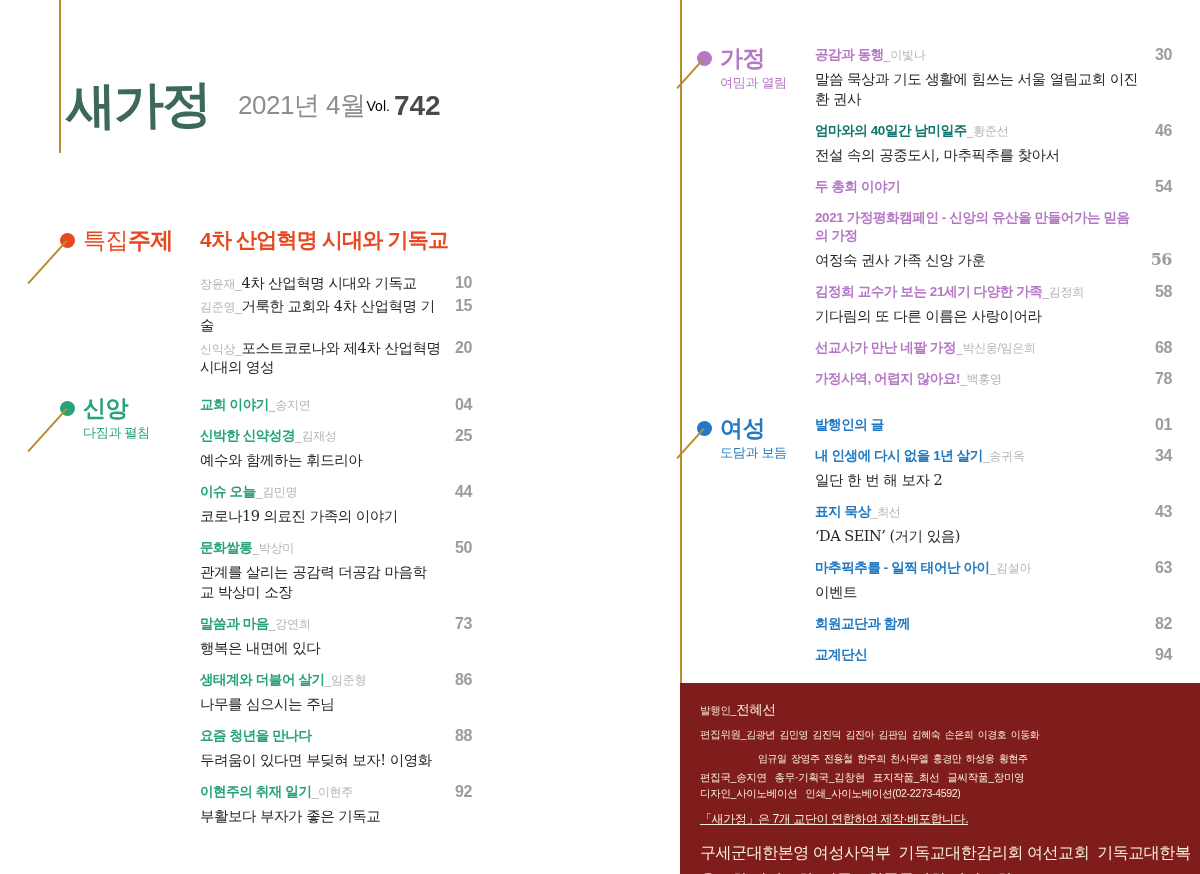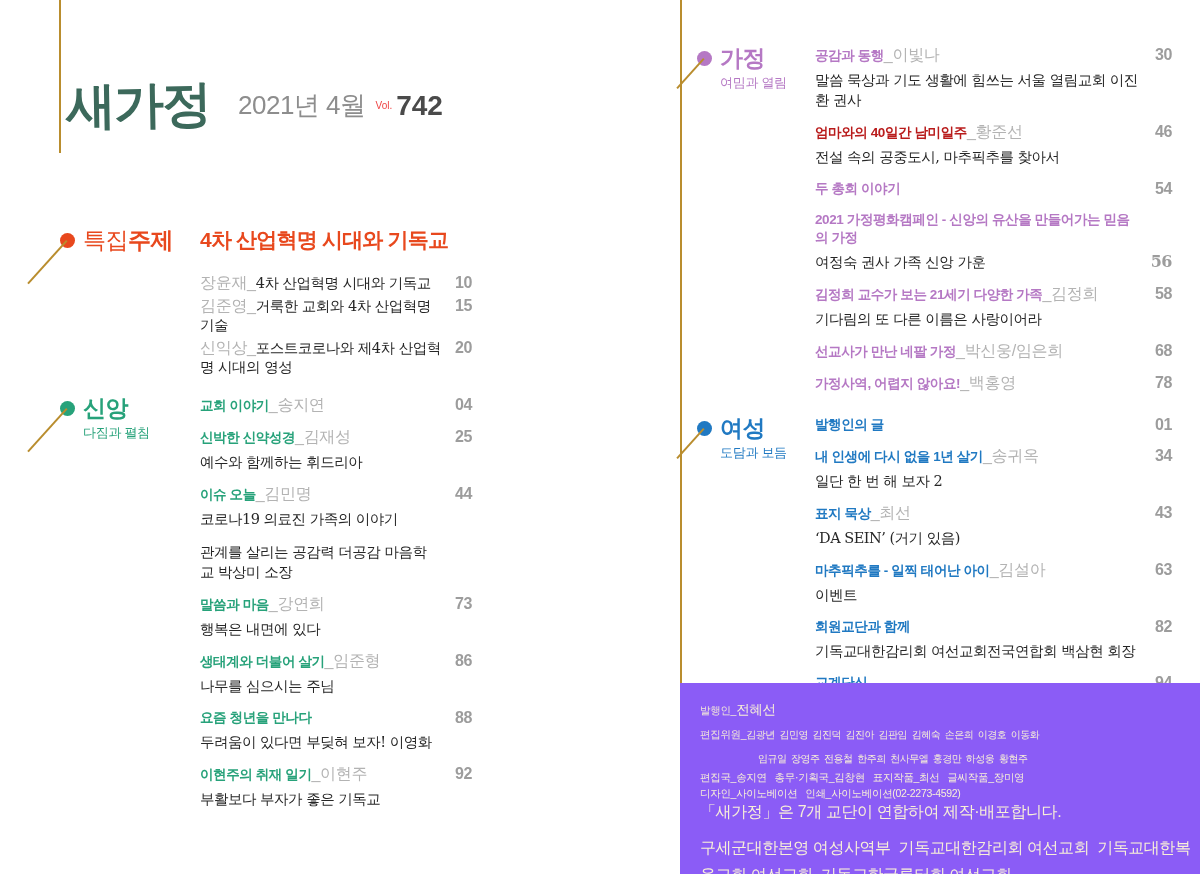"_이빛나" .item-author { font-size: 16px -> 12px }
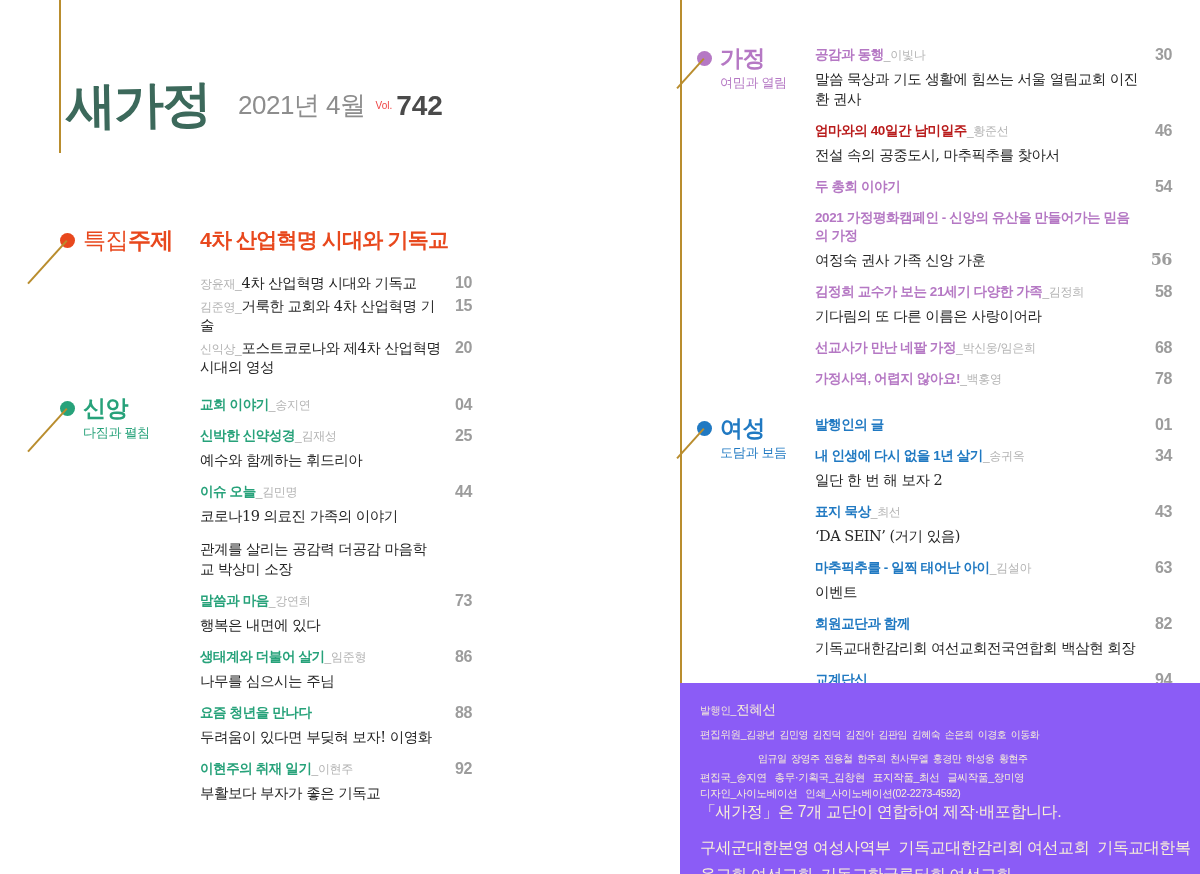"Vol." .vol-label { color: #ef4444 -> #000000; font-size: 10px -> 14px; margin-left: 10px -> 1px }
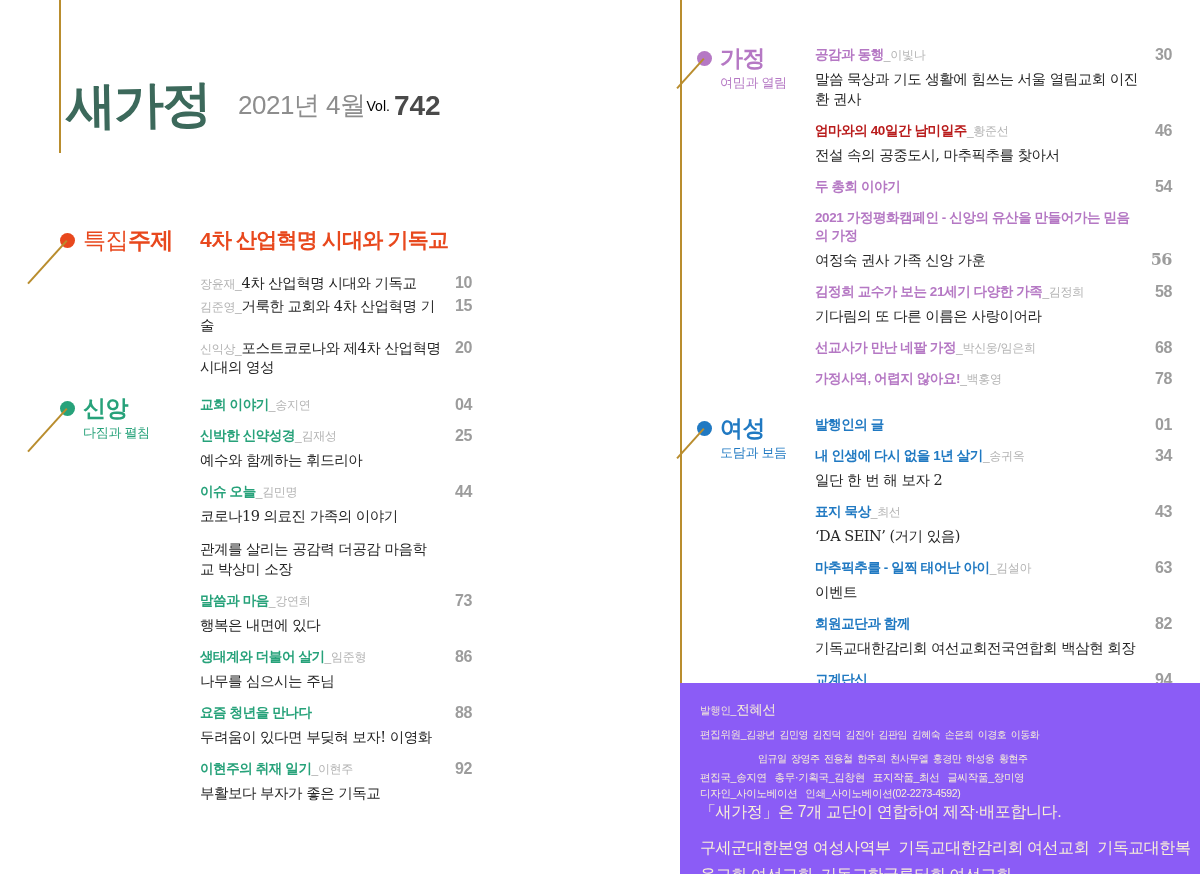"엄마와의 40일간 남미일주" span.item-label { color: #b91c1c -> #0f766e }
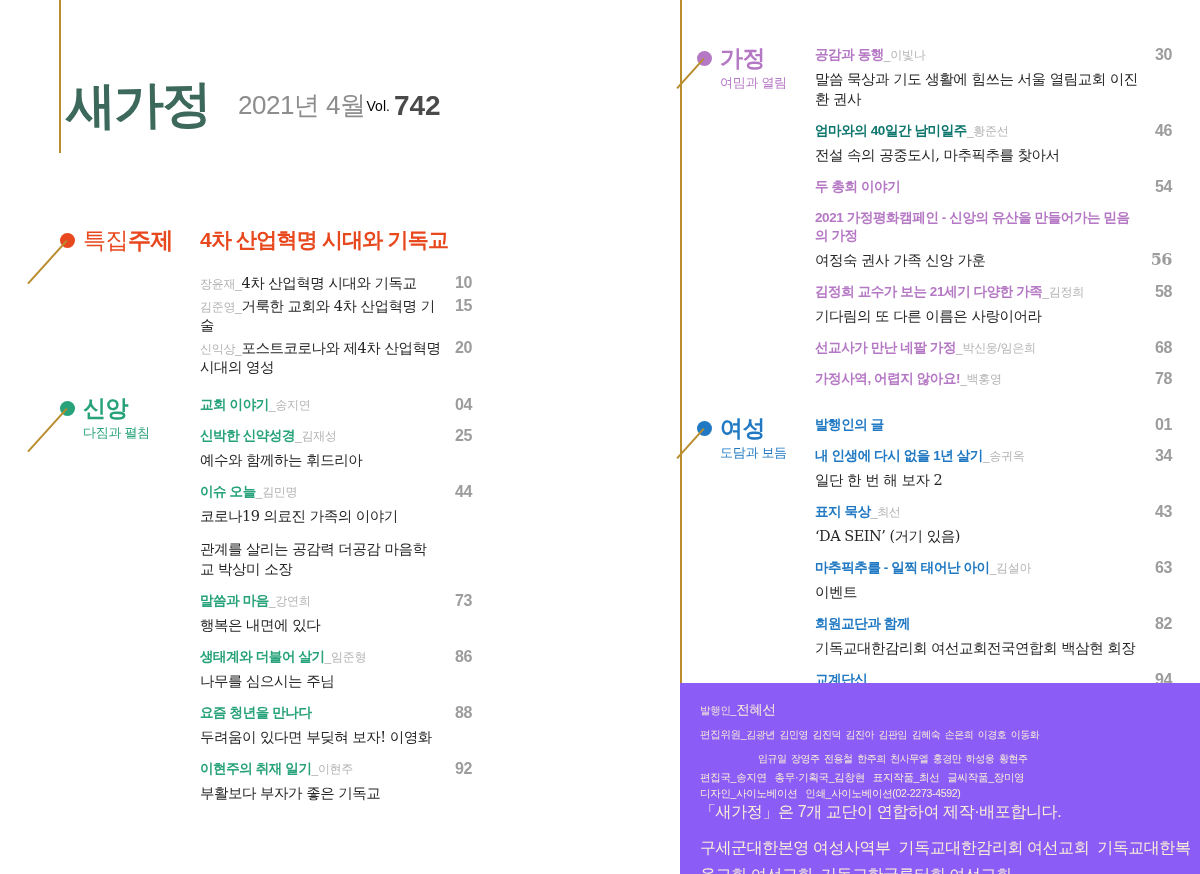"문화쌀롱_박상미" div.item-head { html: none -> <div><span>문화쌀롱</span><span>_박상미</span><span>50</span></div> }
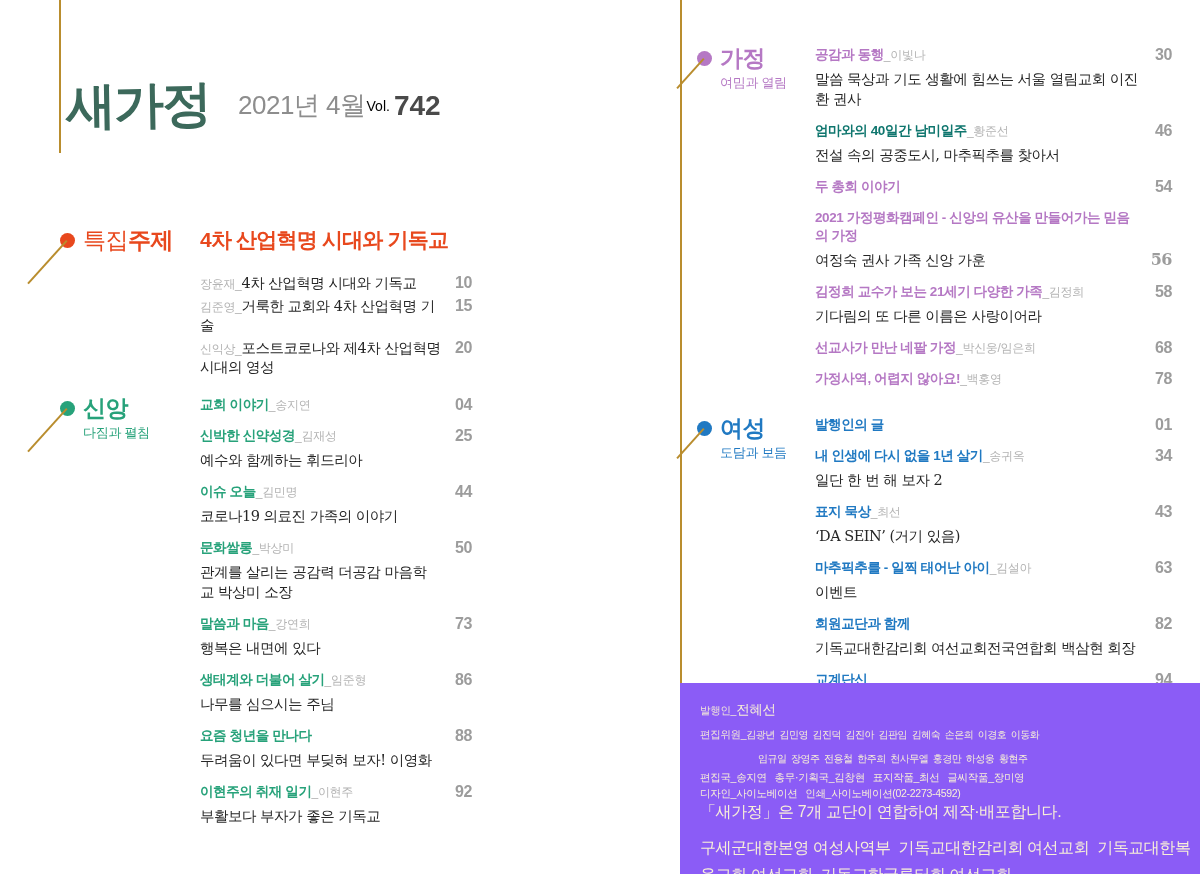"기독교대한감리회 여선교회전국연합회 백삼현 회장" div.item-desc { html: <div><span>기독교대한감리회 여선교회전국연합회 백삼현 회장</span></div> -> none }
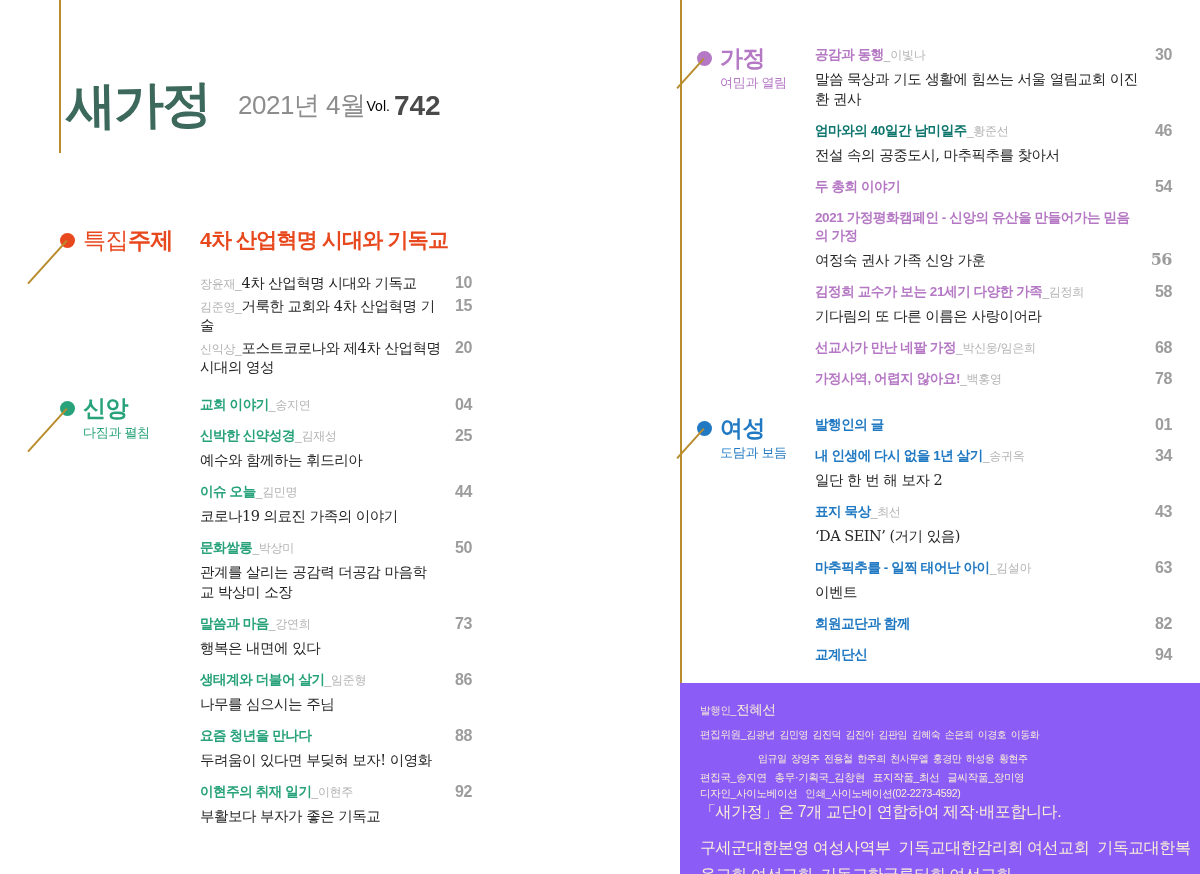"발행인_전혜선" .colophon { background: #8b5cf6 -> #7f1d1d }
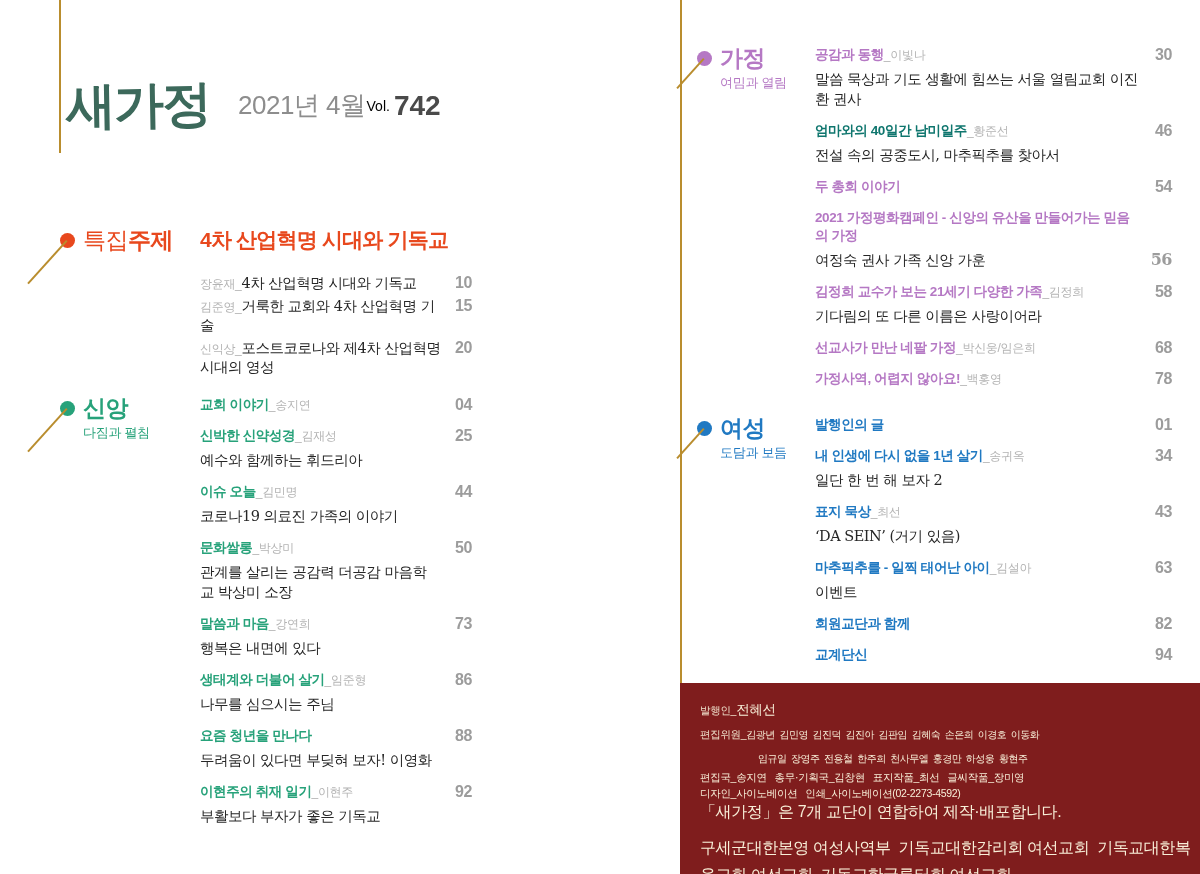"「새가정」은 7개 교단이 연합하여 제작·배포합니다." .colo-note { font-size: 16px -> 12px; margin-top: none -> 9px; text-decoration: none -> underline }
